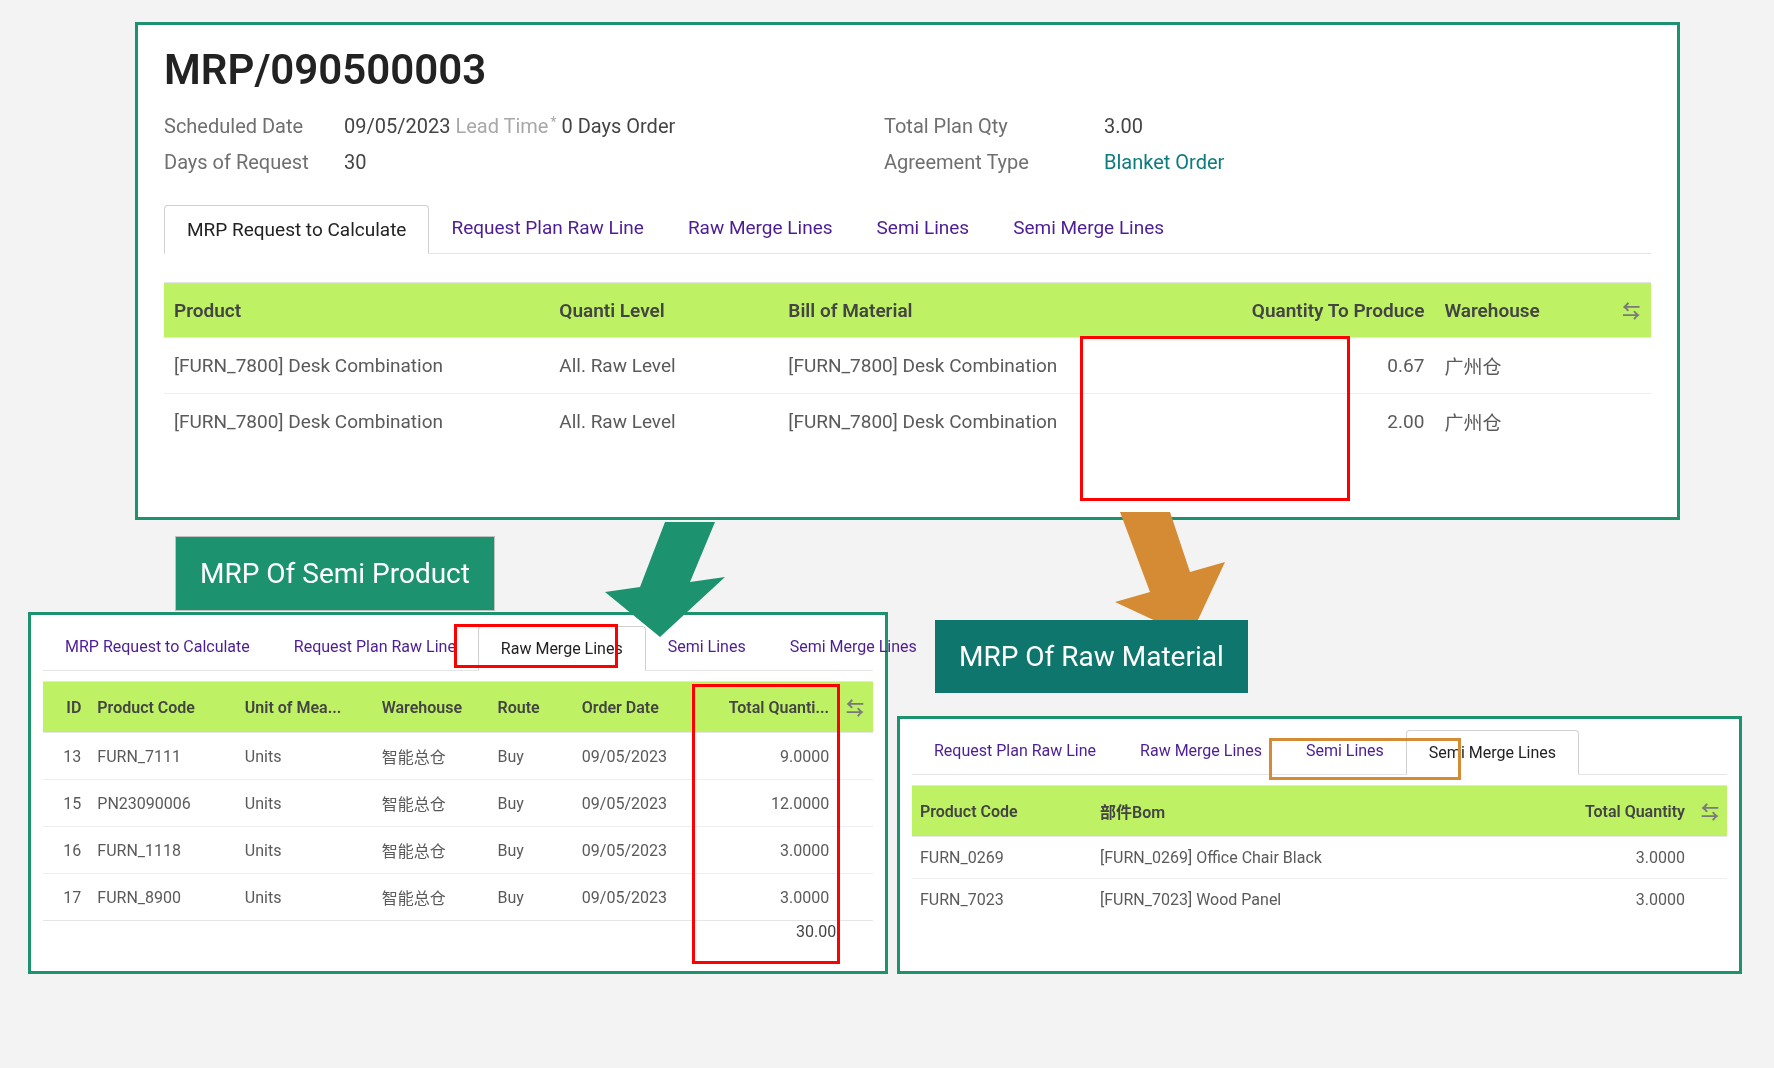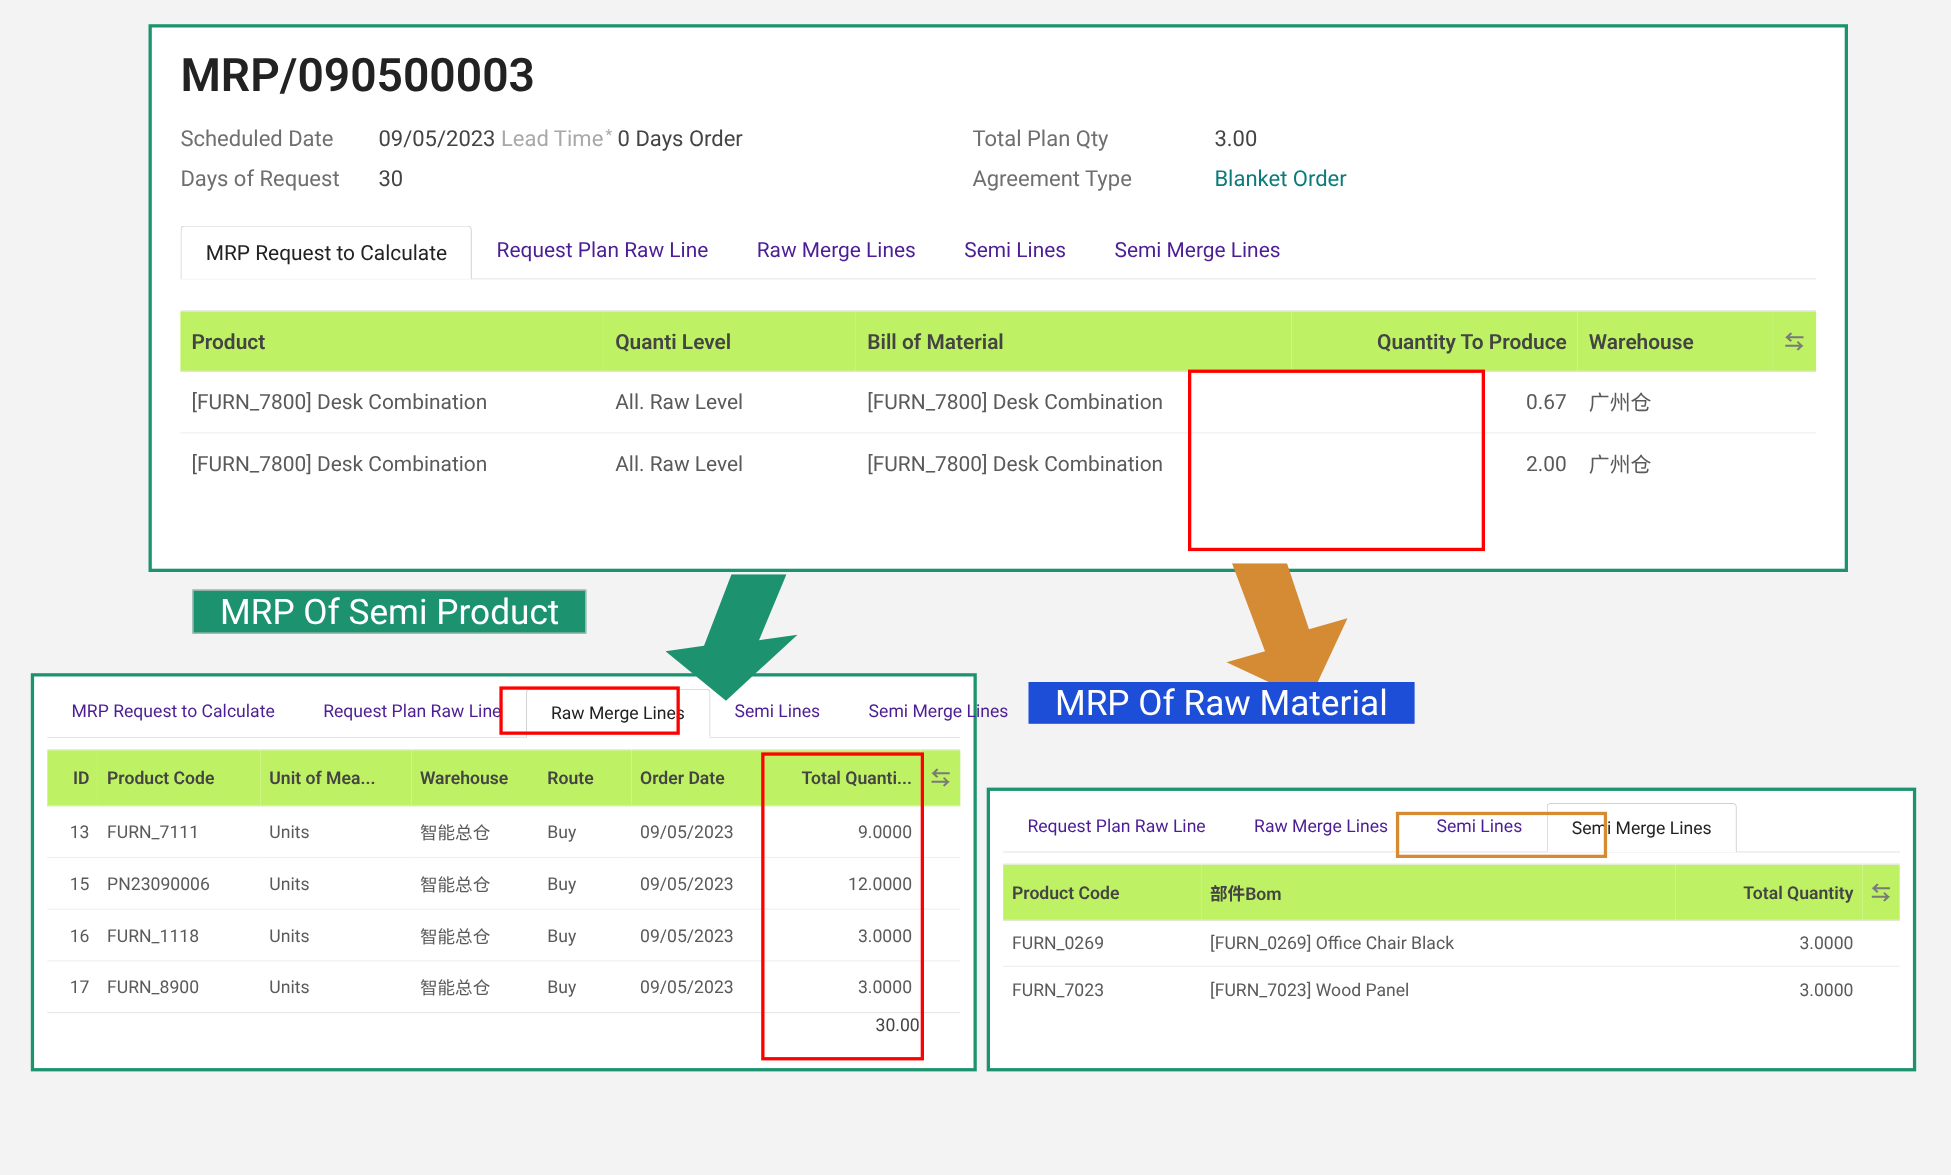"MRP Of Semi Product" .callout { font-size: 32px -> 28px; padding: 0 24px -> 20px 24px }
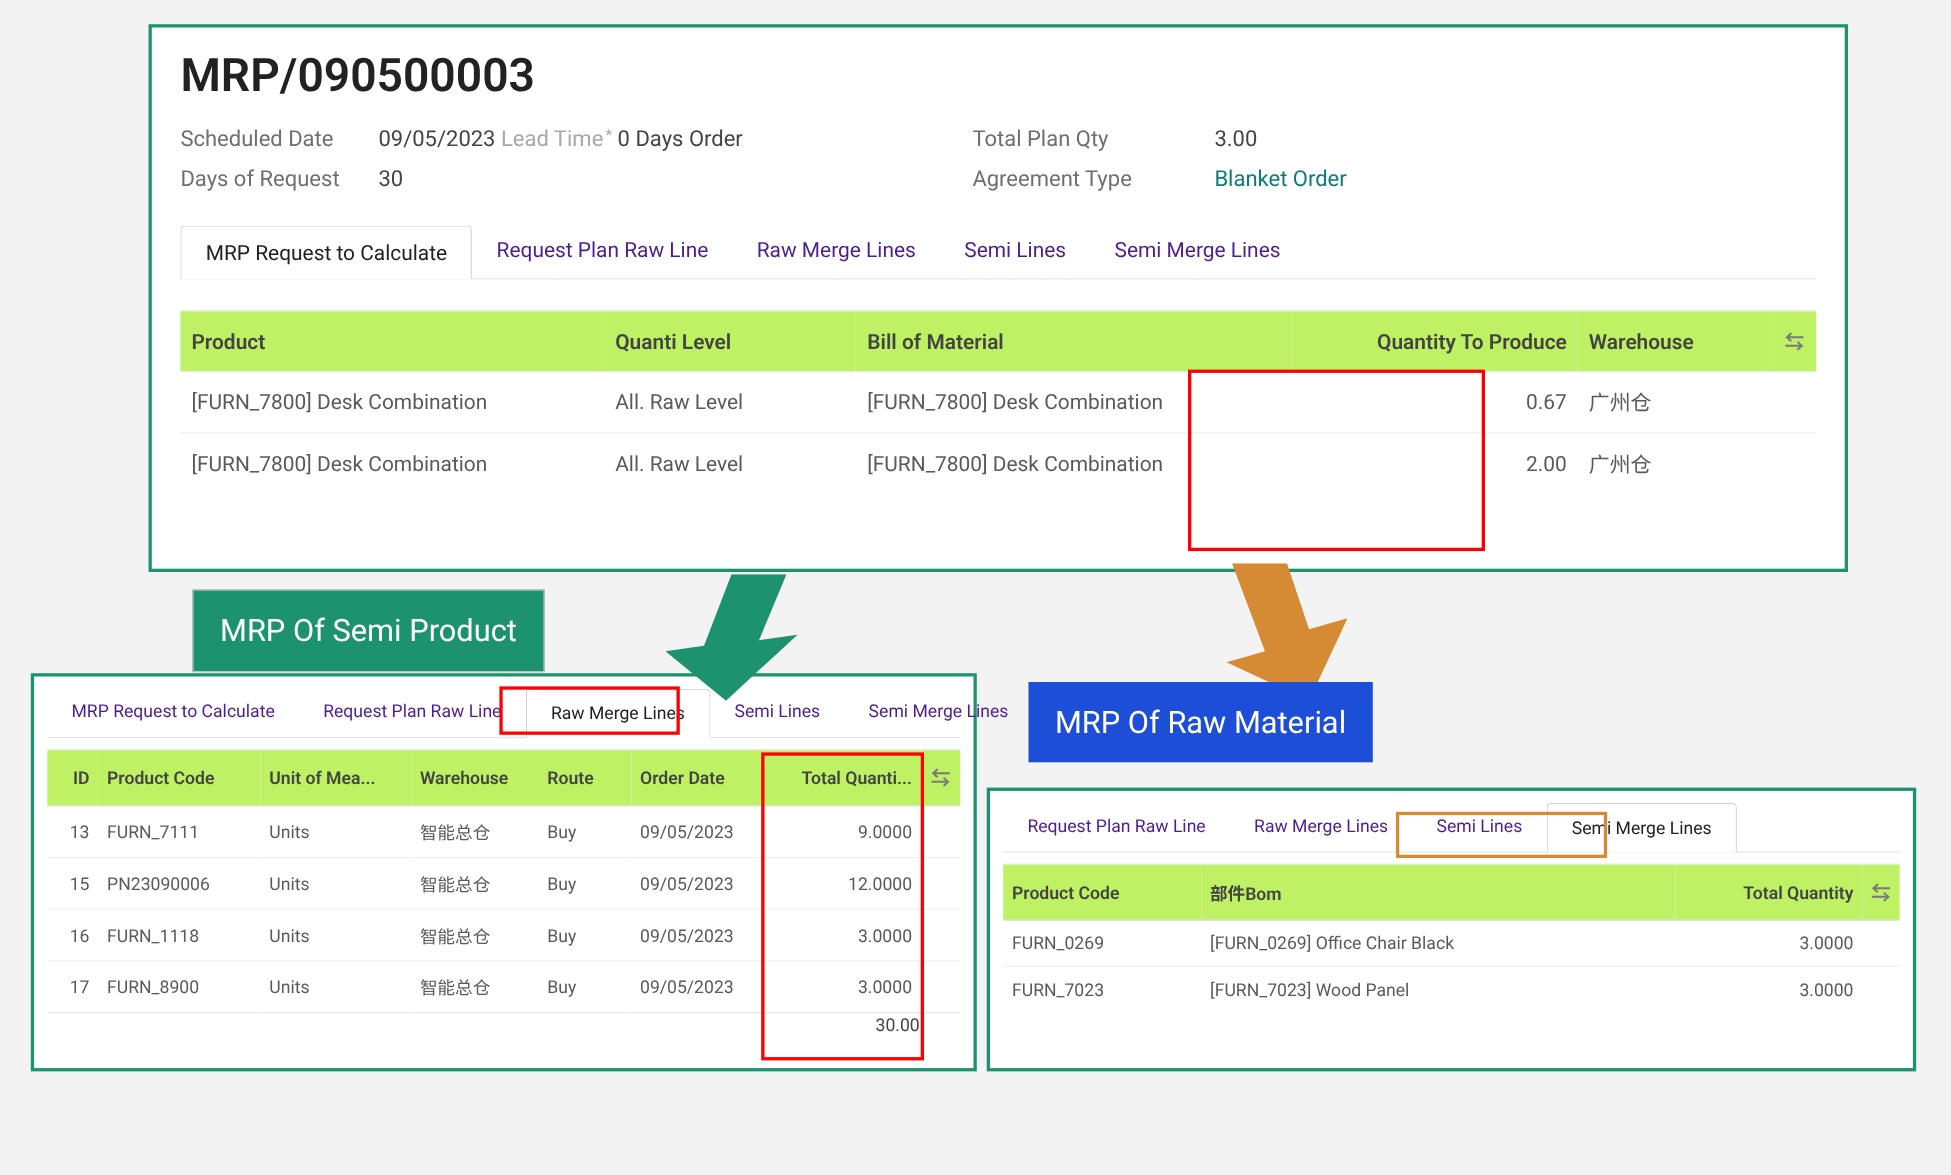"MRP Of Raw Material" .callout-orange { background: #1d4ed8 -> #0f766e }
